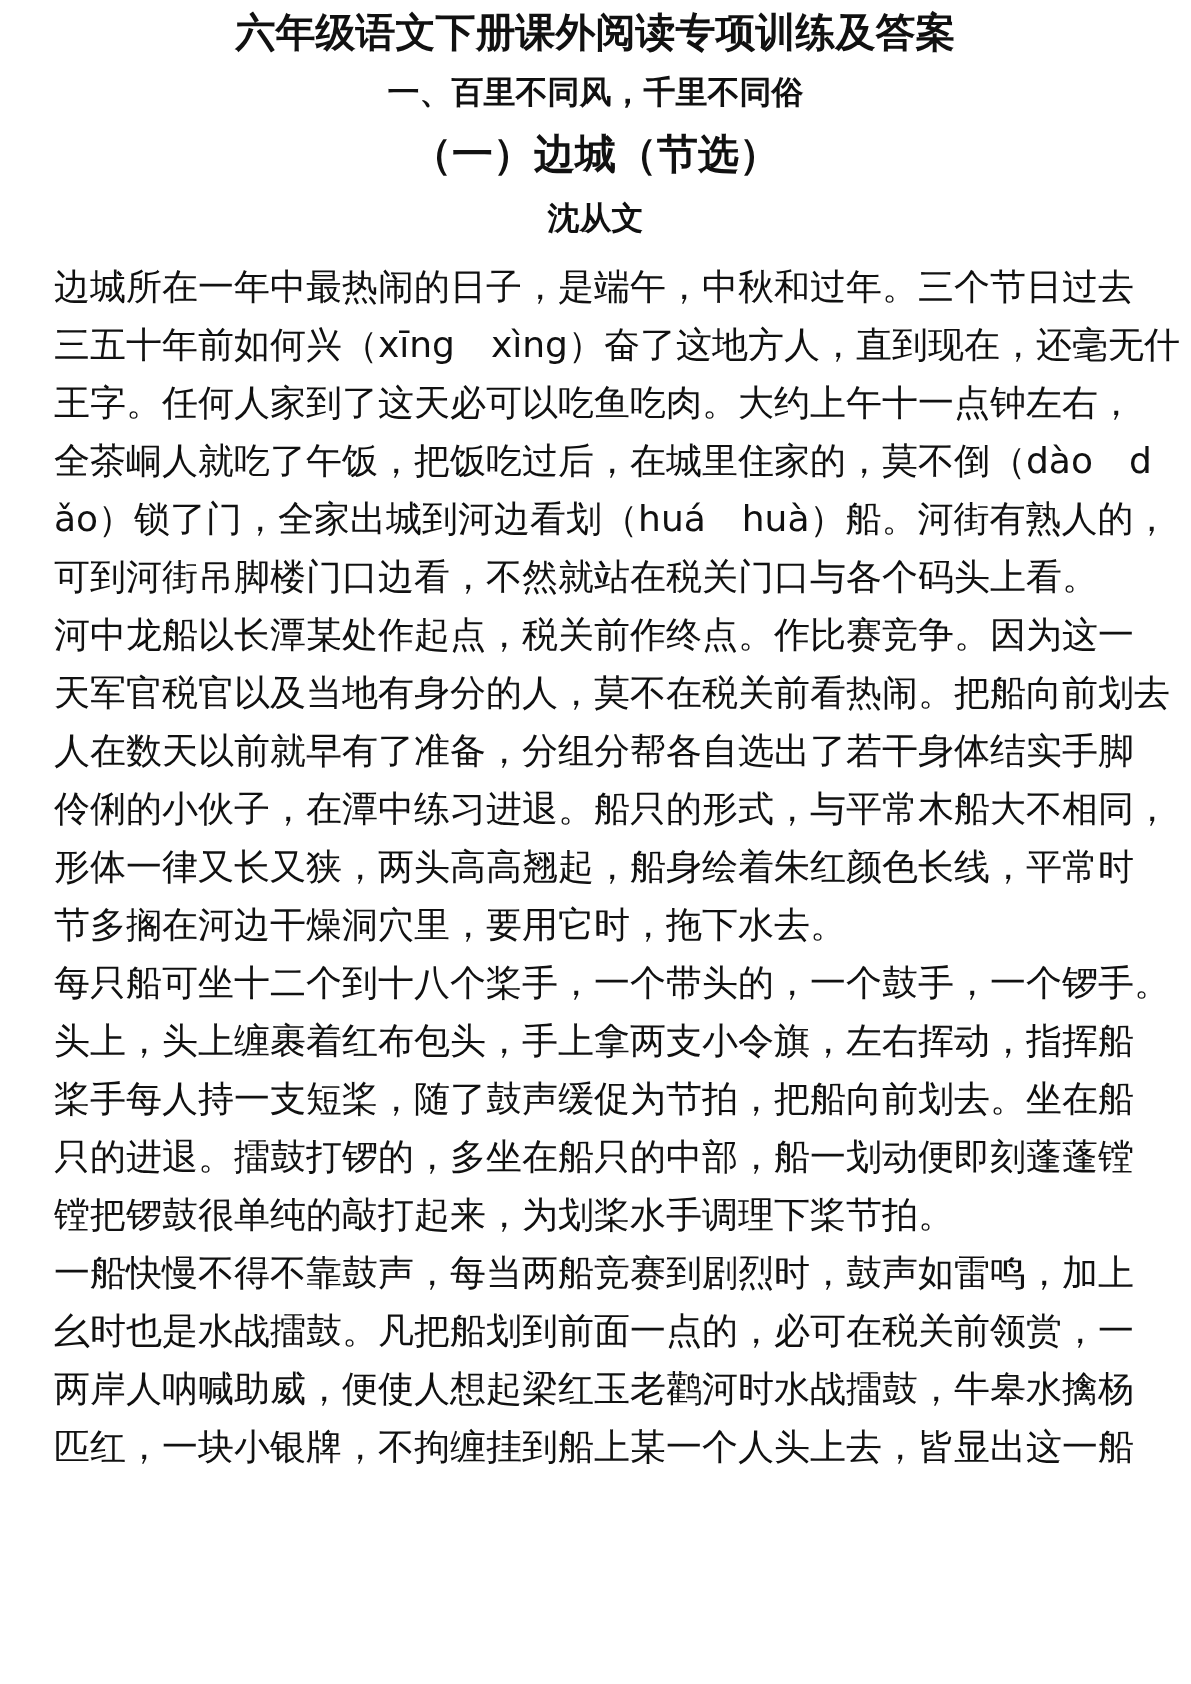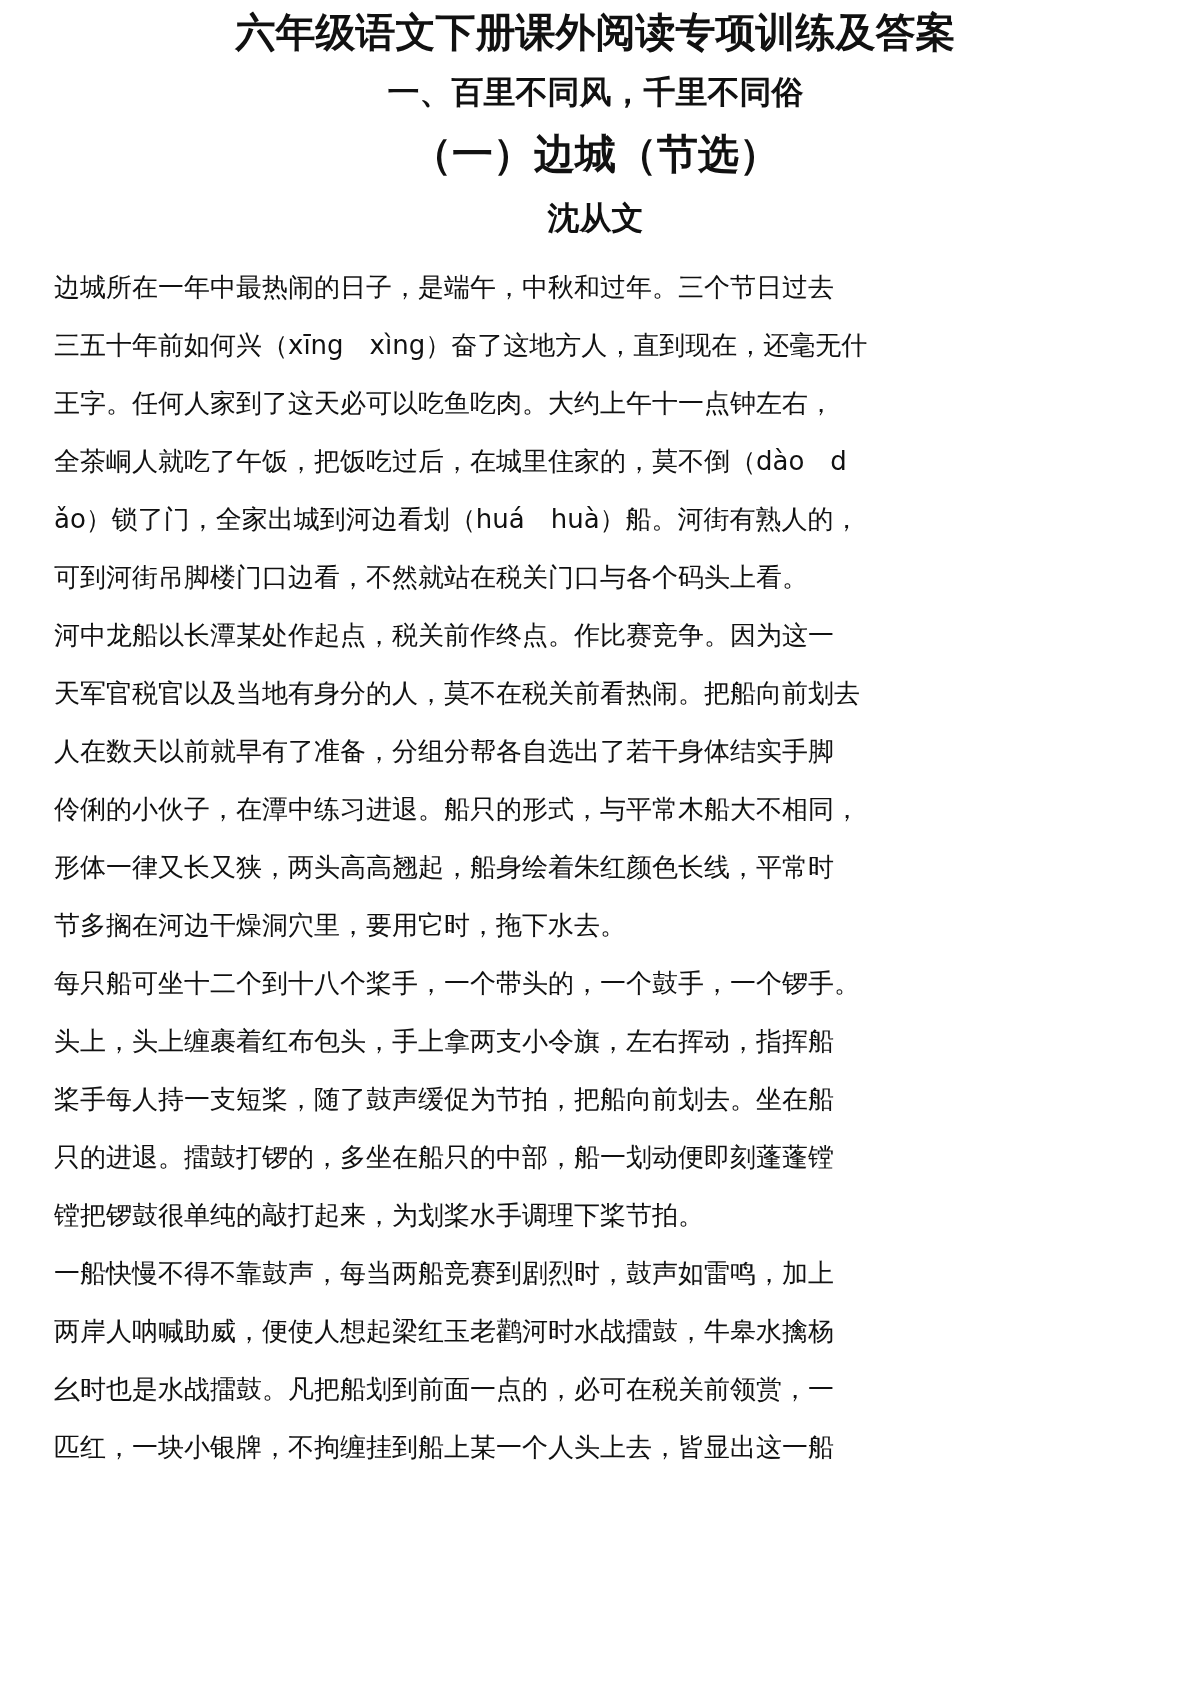"边城所在一年中最热闹的日子，是端午，中秋和过年。三个节日过去" .line { font-size: 26px -> 36px }
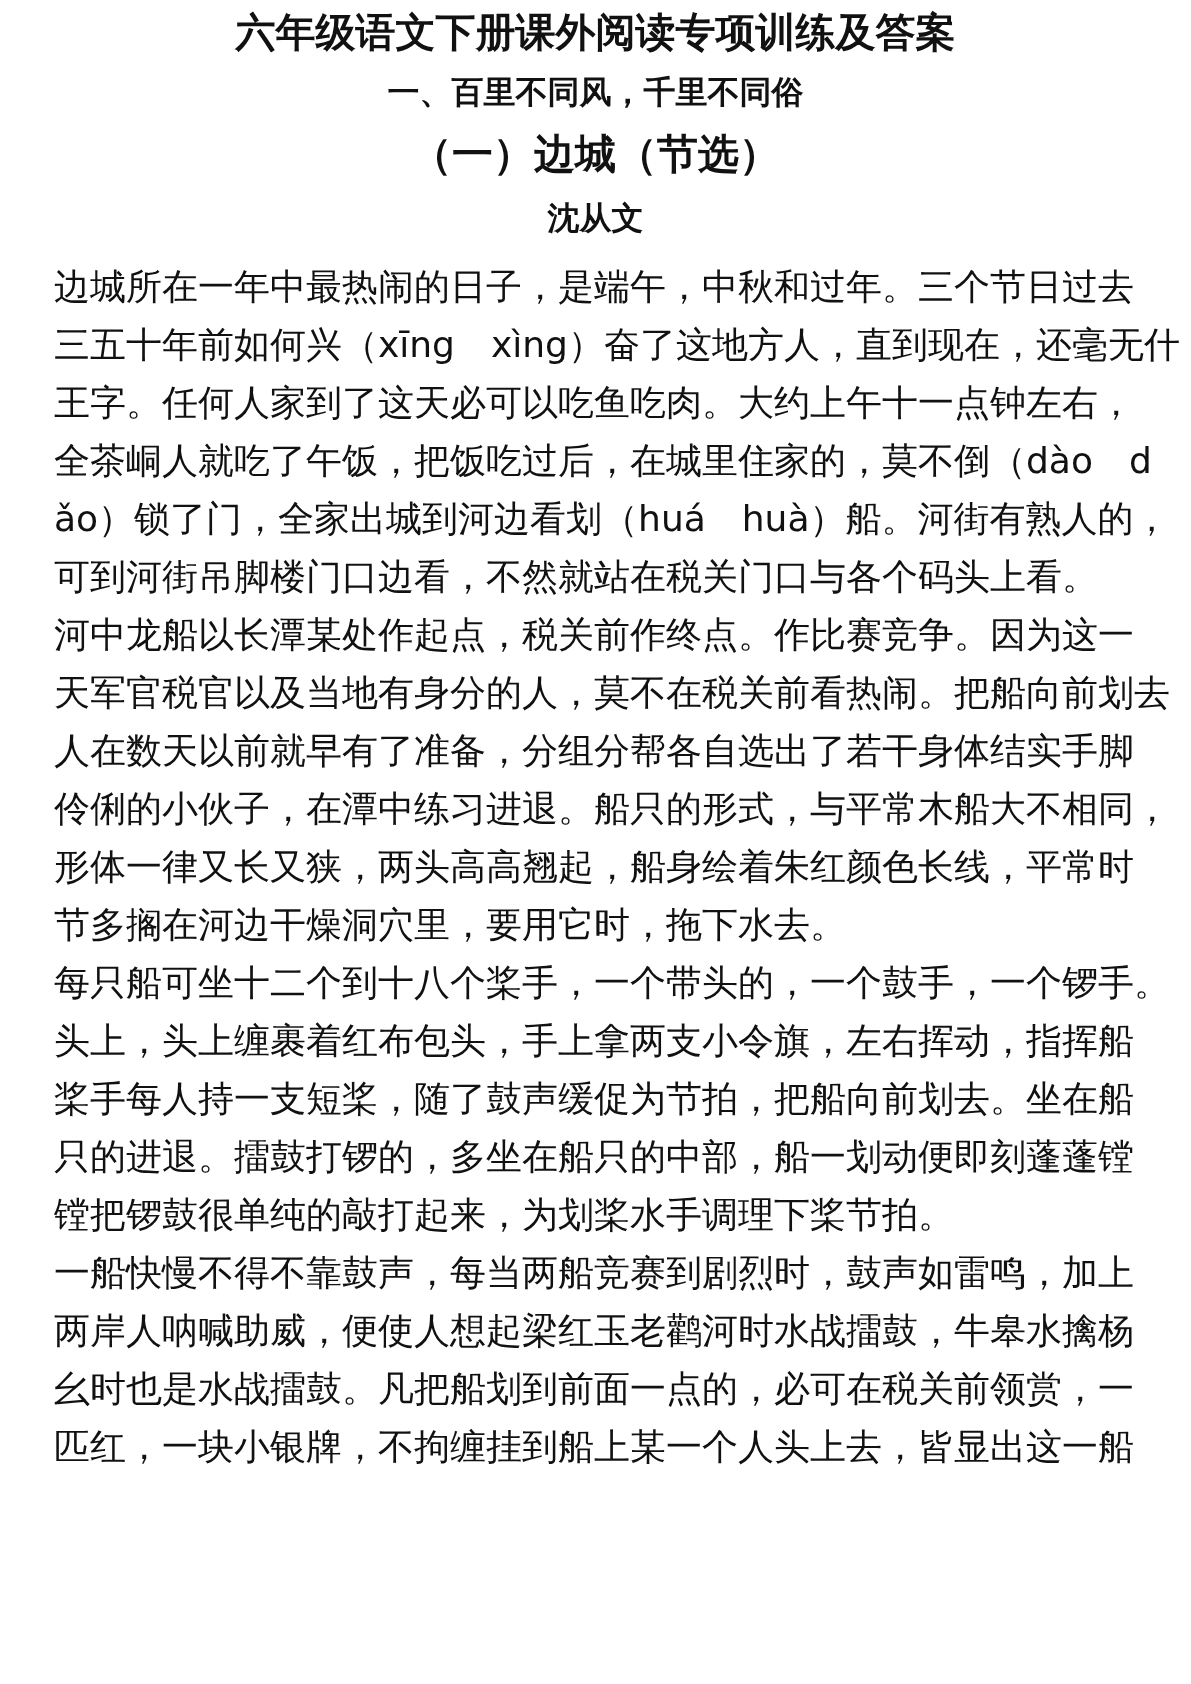"两岸人呐喊助威，便使人想起梁红玉老鹳河时水战擂鼓，牛皋水擒杨" div.line { order: before "幺时也是水战擂鼓。凡把船划到前面一点的，必可在税关前领赏，一" -> after "幺时也是水战擂鼓。凡把船划到前面一点的，必可在税关前领赏，一" }
